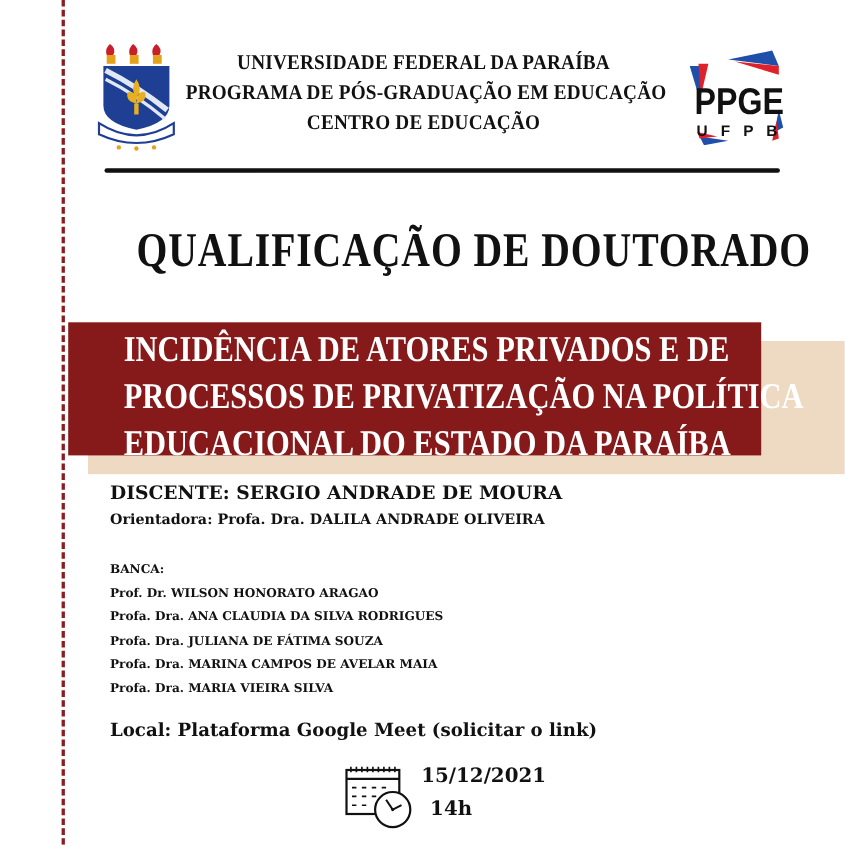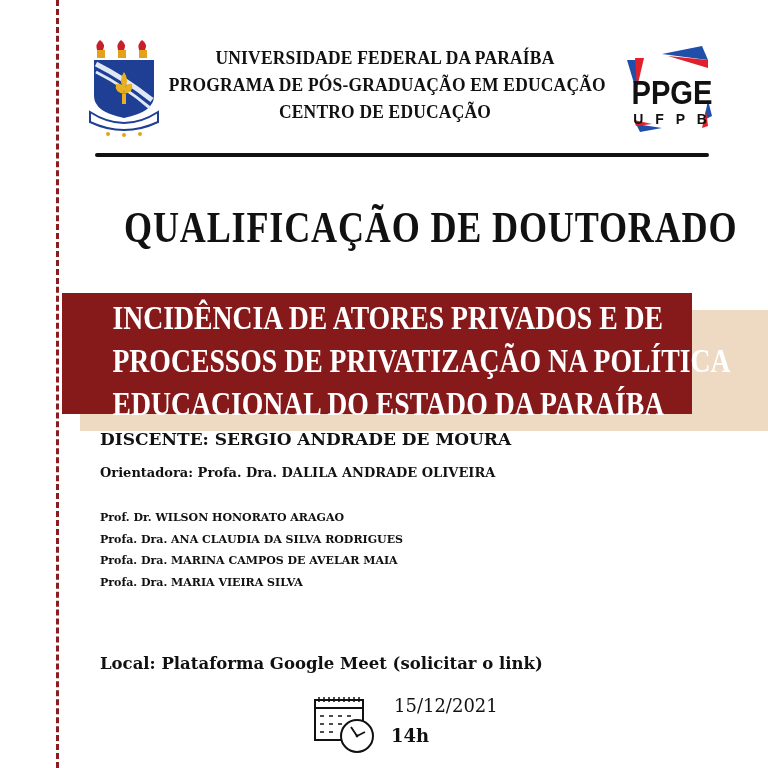"DISCENTE: SERGIO ANDRADE DE MOURA" .discente { top: 429px -> 439px }
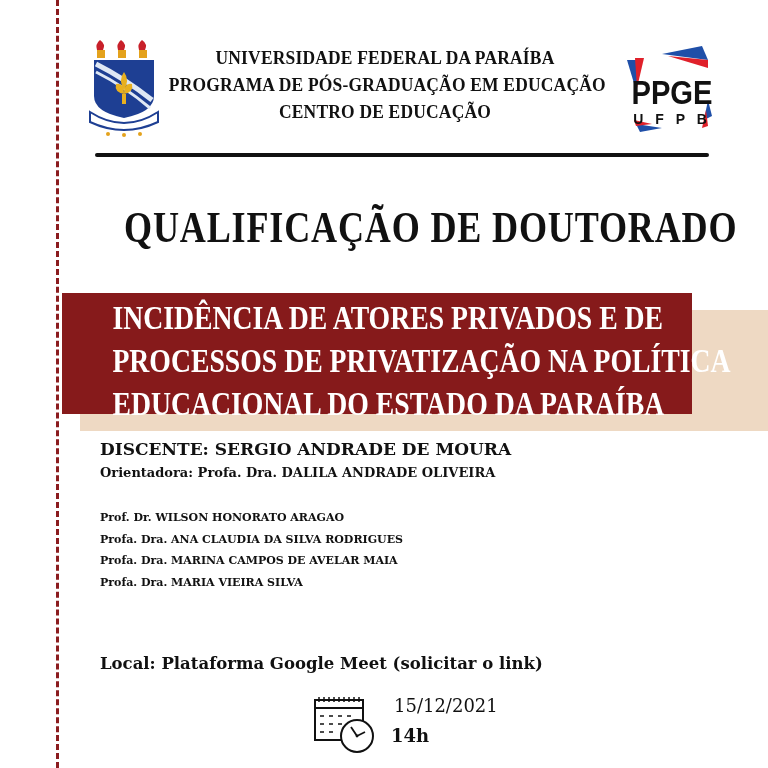"BANCA:" div { html: none -> <div>BANCA:</div> }
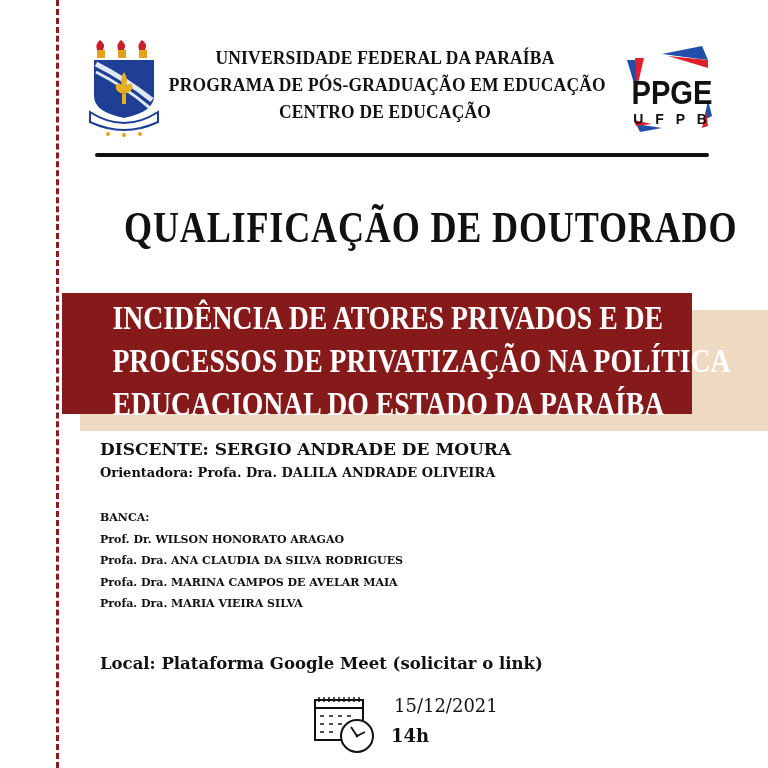"Profa. Dra. JULIANA DE FÁTIMA" div { html: none -> <div>Profa. Dra. JULIANA DE FÁTIMA SOUZA</div> }
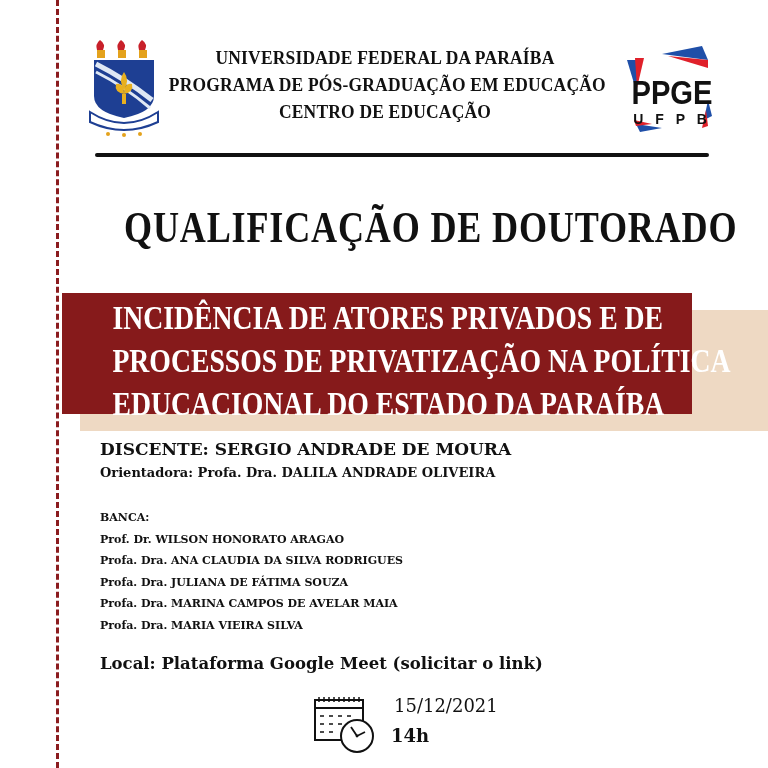"15/12/2021" .date { font-weight: normal -> bold; left: 394px -> 383px }
